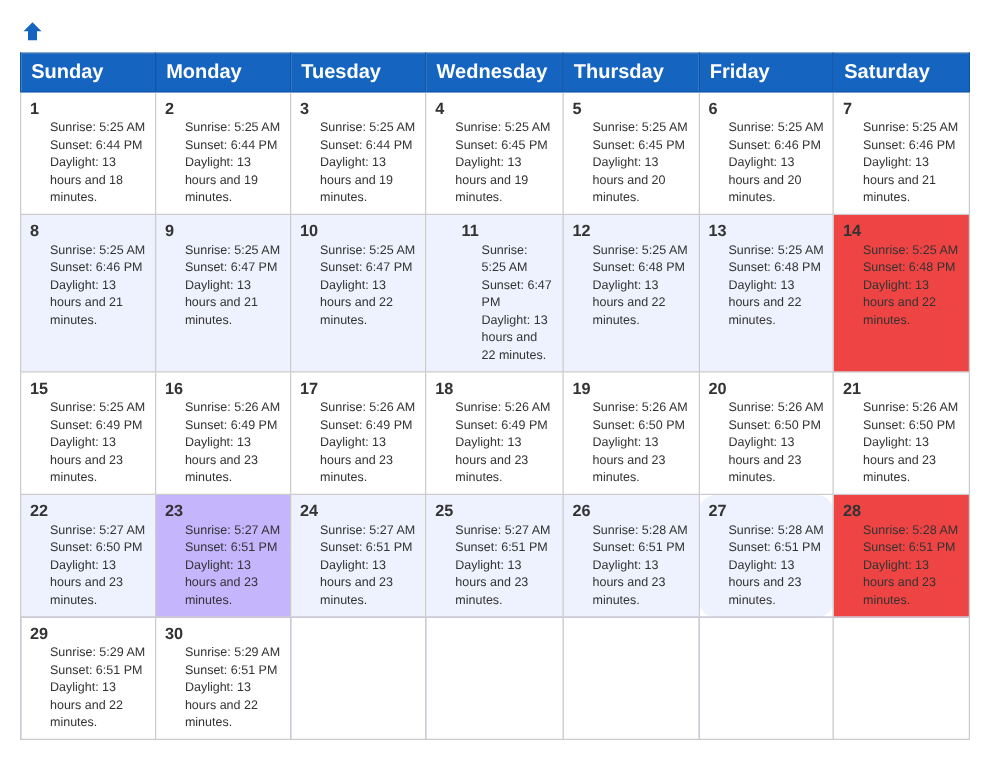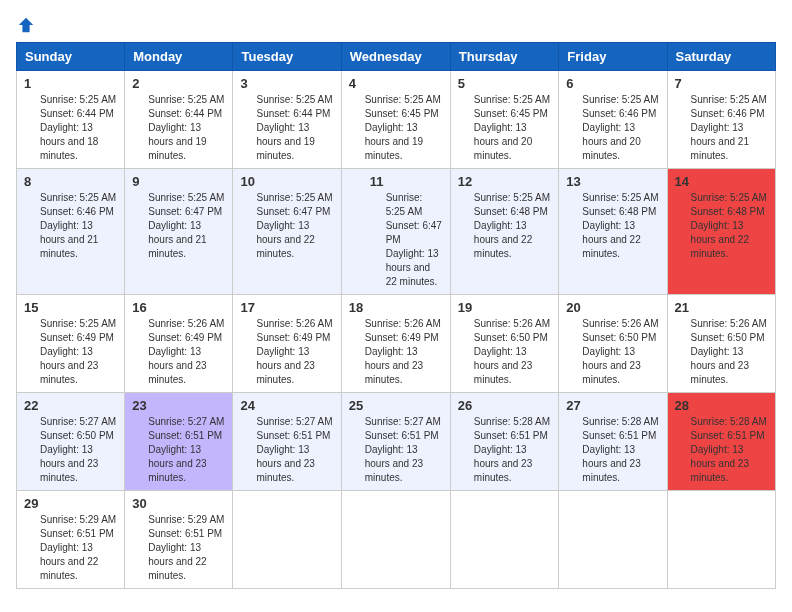"Sunday" .calendar th { font-size: 13px -> 16px }
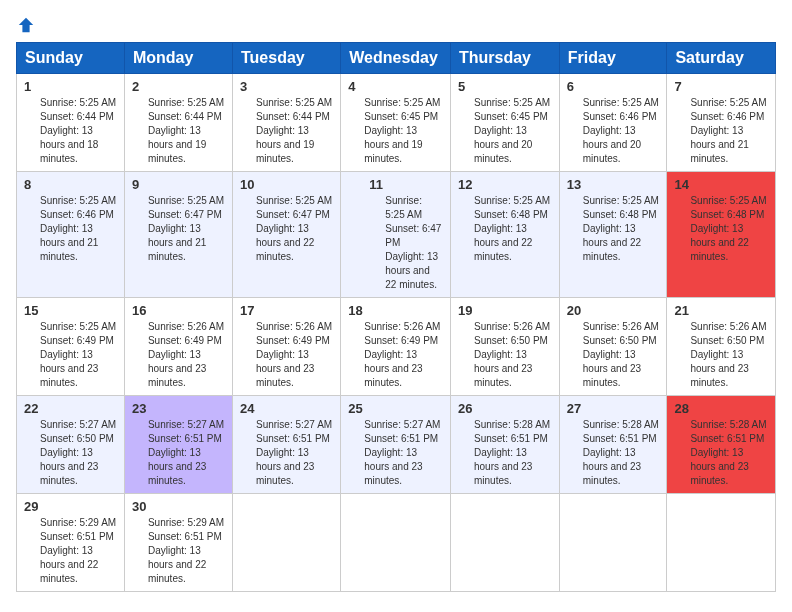"27" td { border-radius: none -> 14px }
